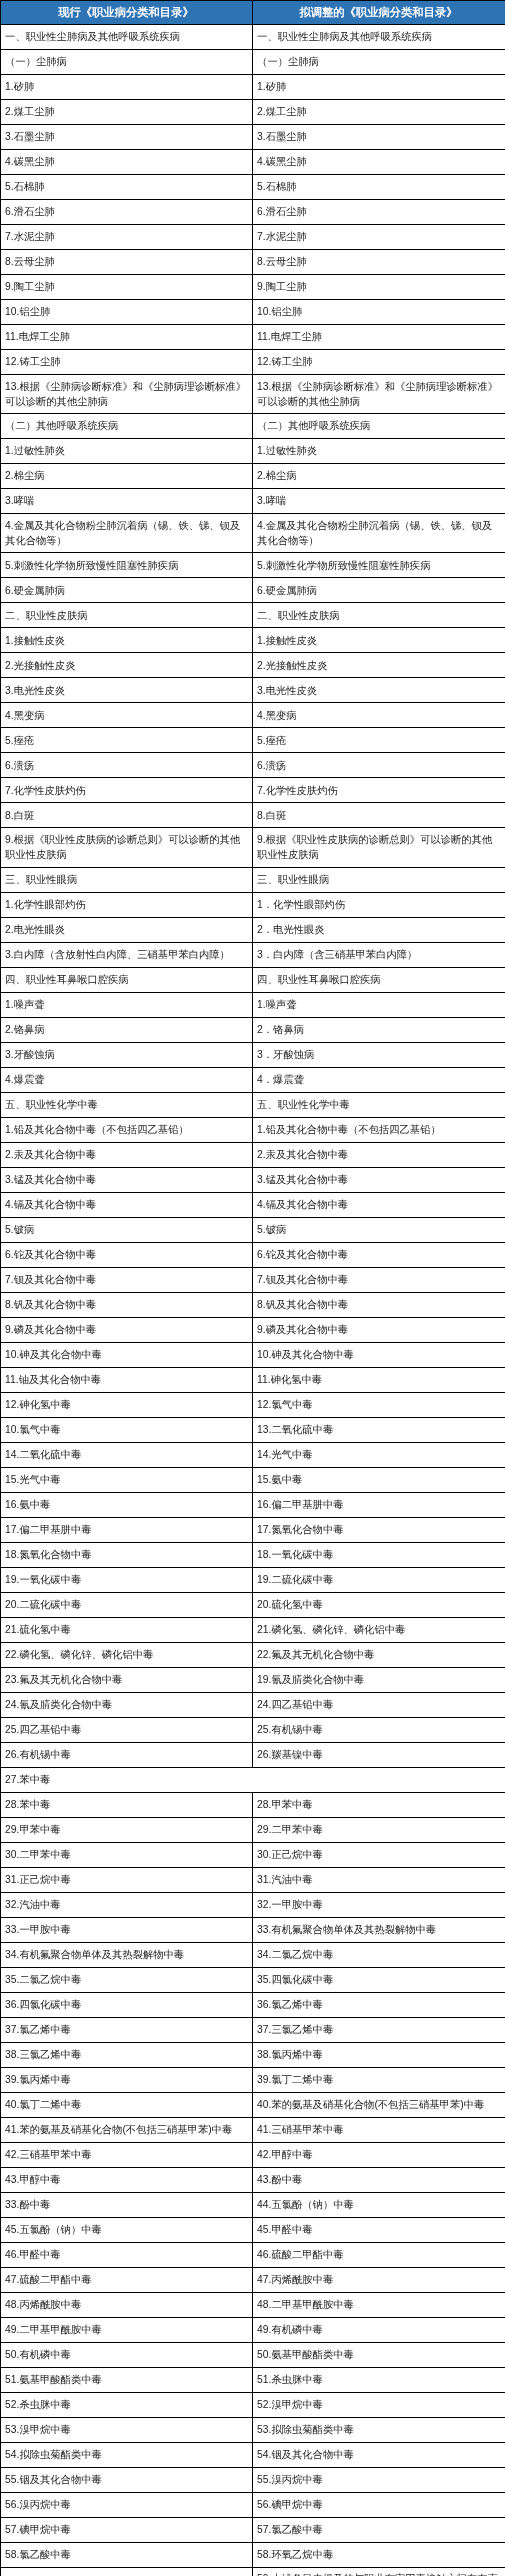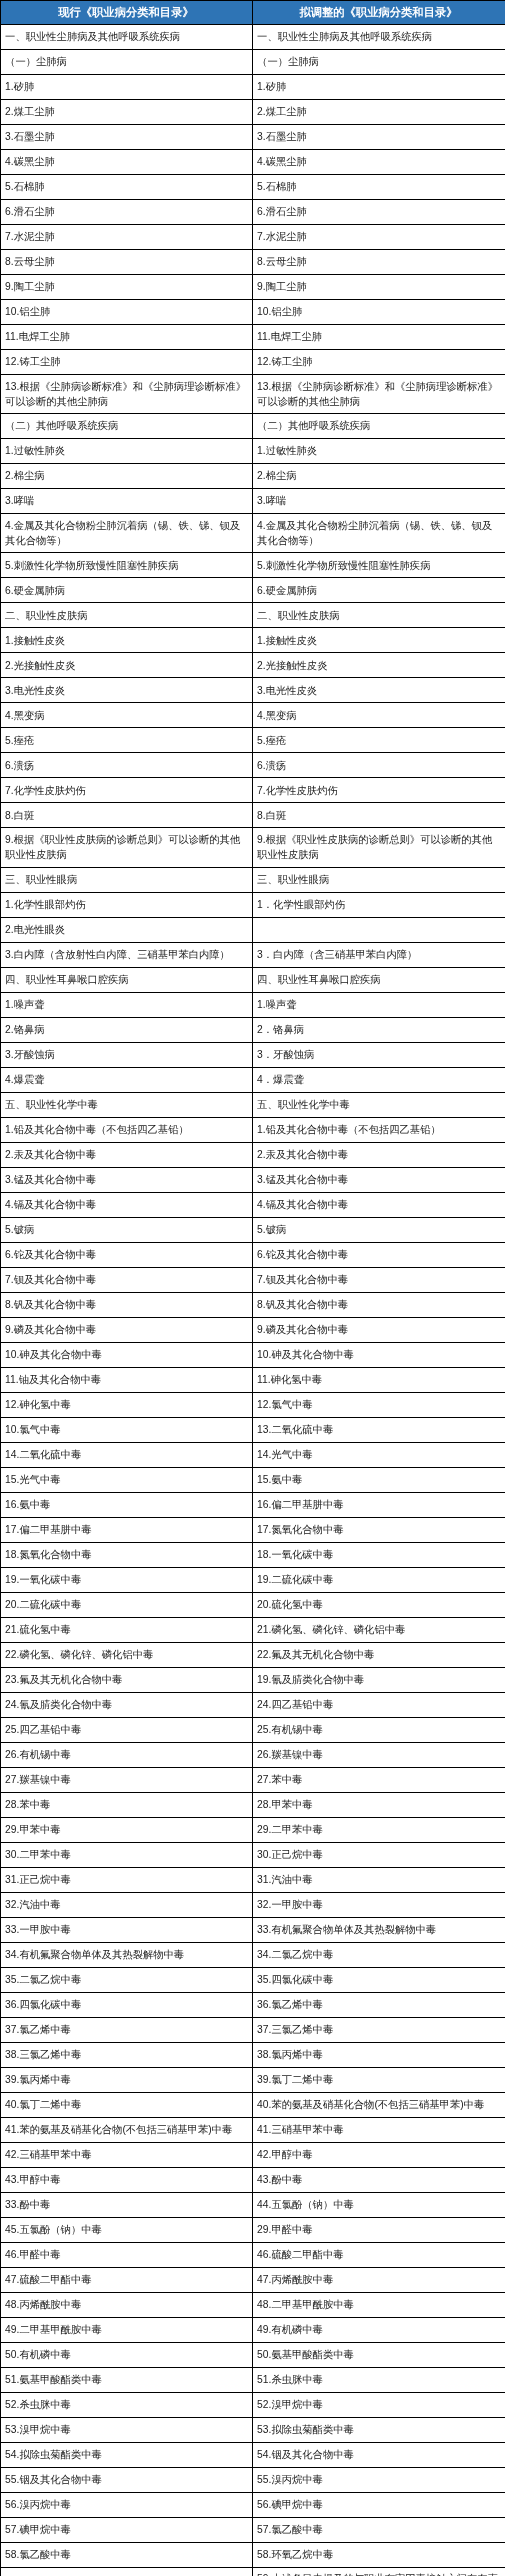"2．电光性眼炎" div.cell { html: none -> <div>2．电光性眼炎</div> }
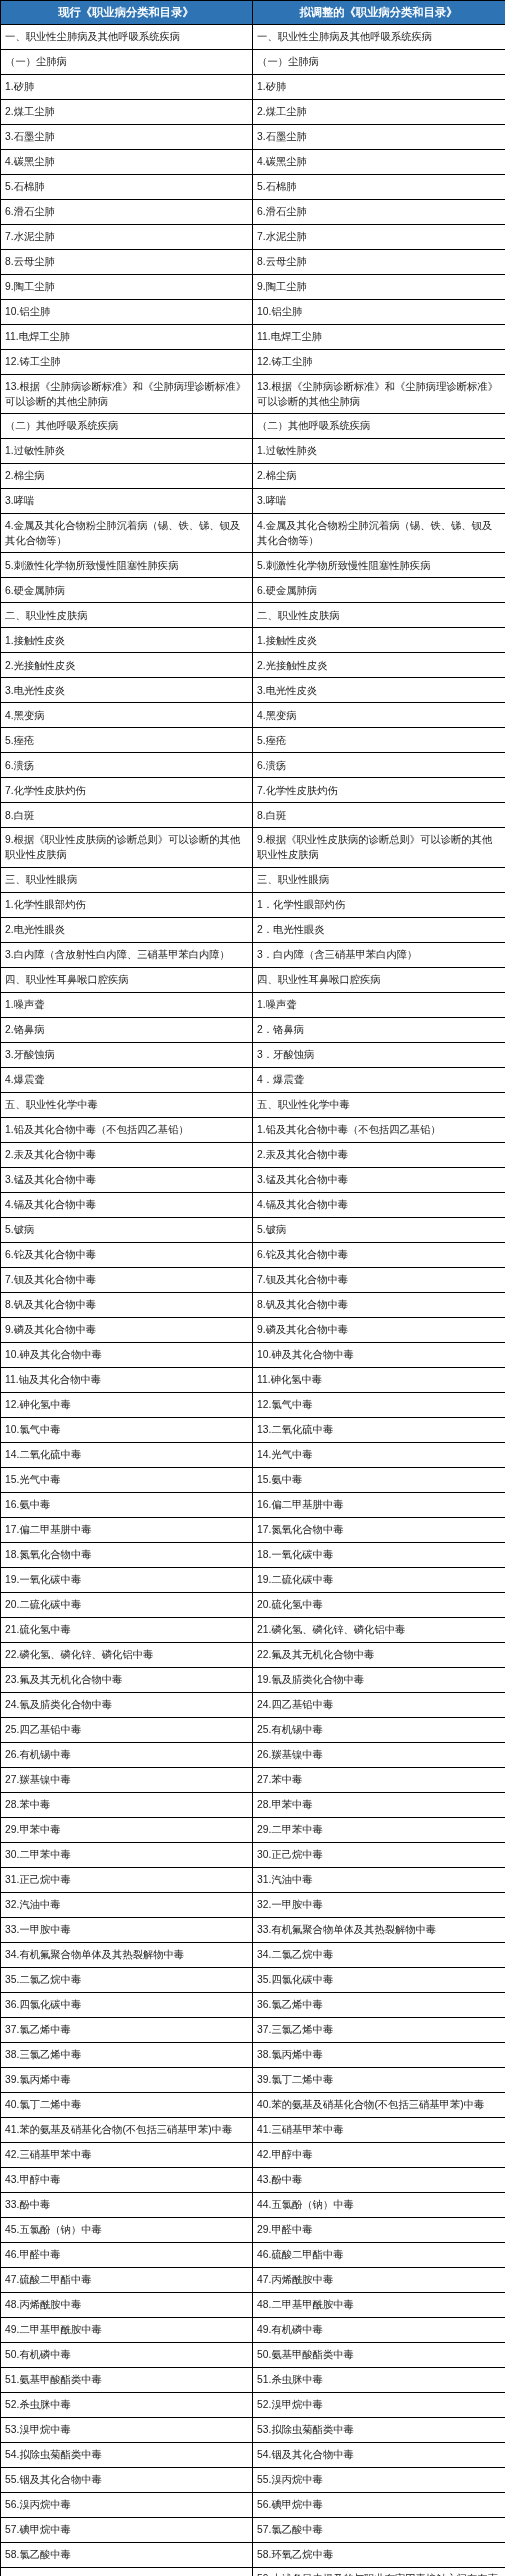"27.羰基镍中毒" div.cell { html: <div>27.羰基镍中毒</div> -> none }
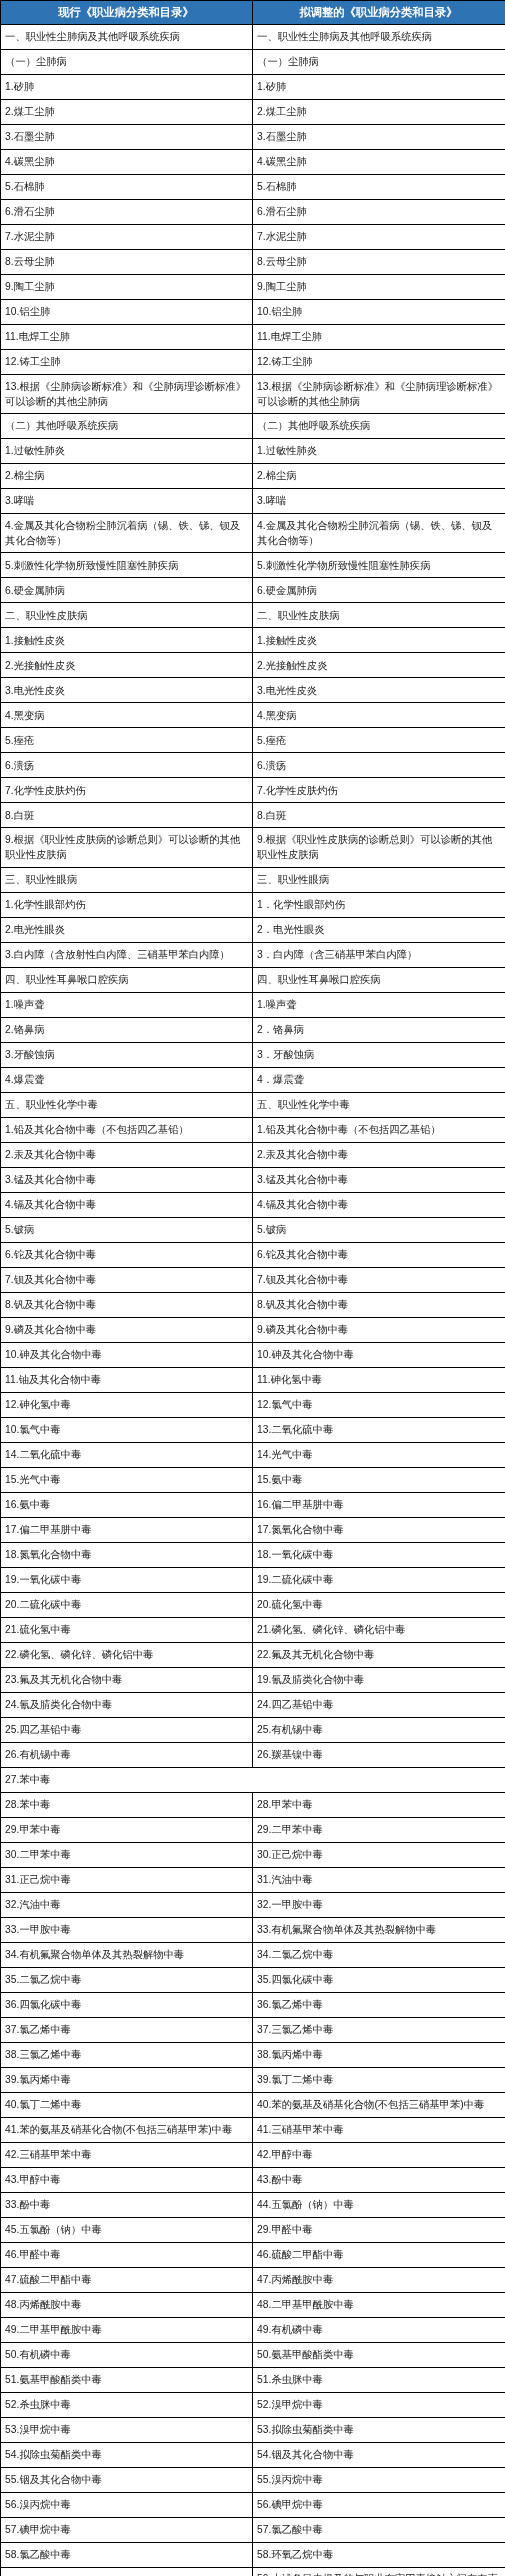"29.甲醛中毒" div.cell { text: 29 -> 45 }
